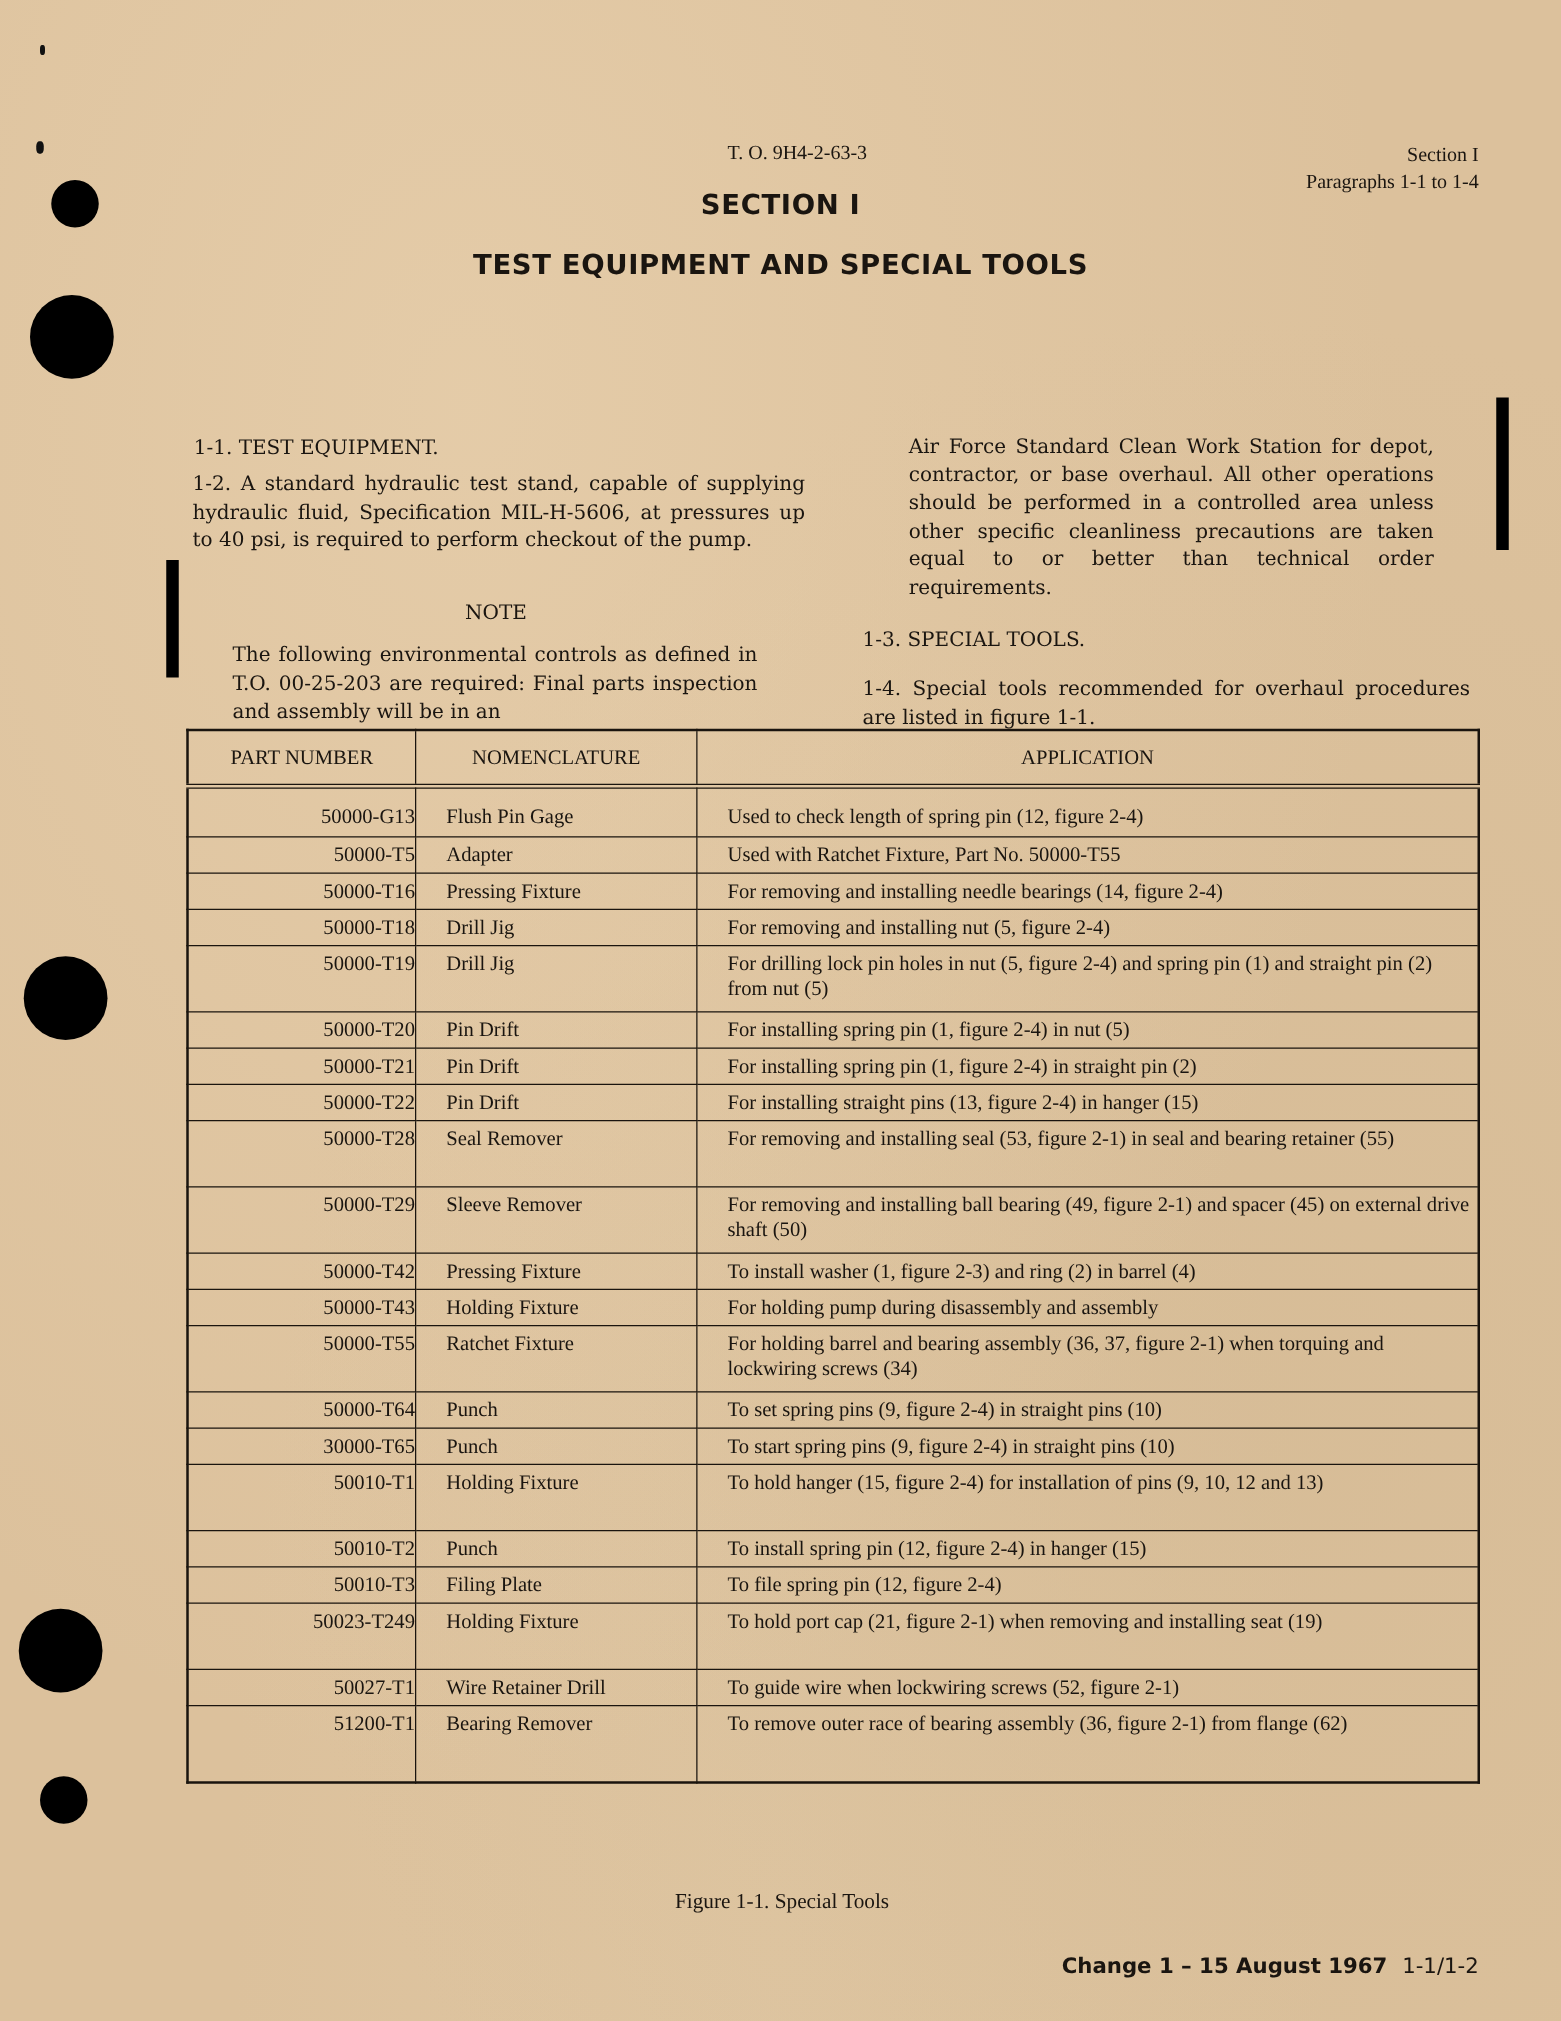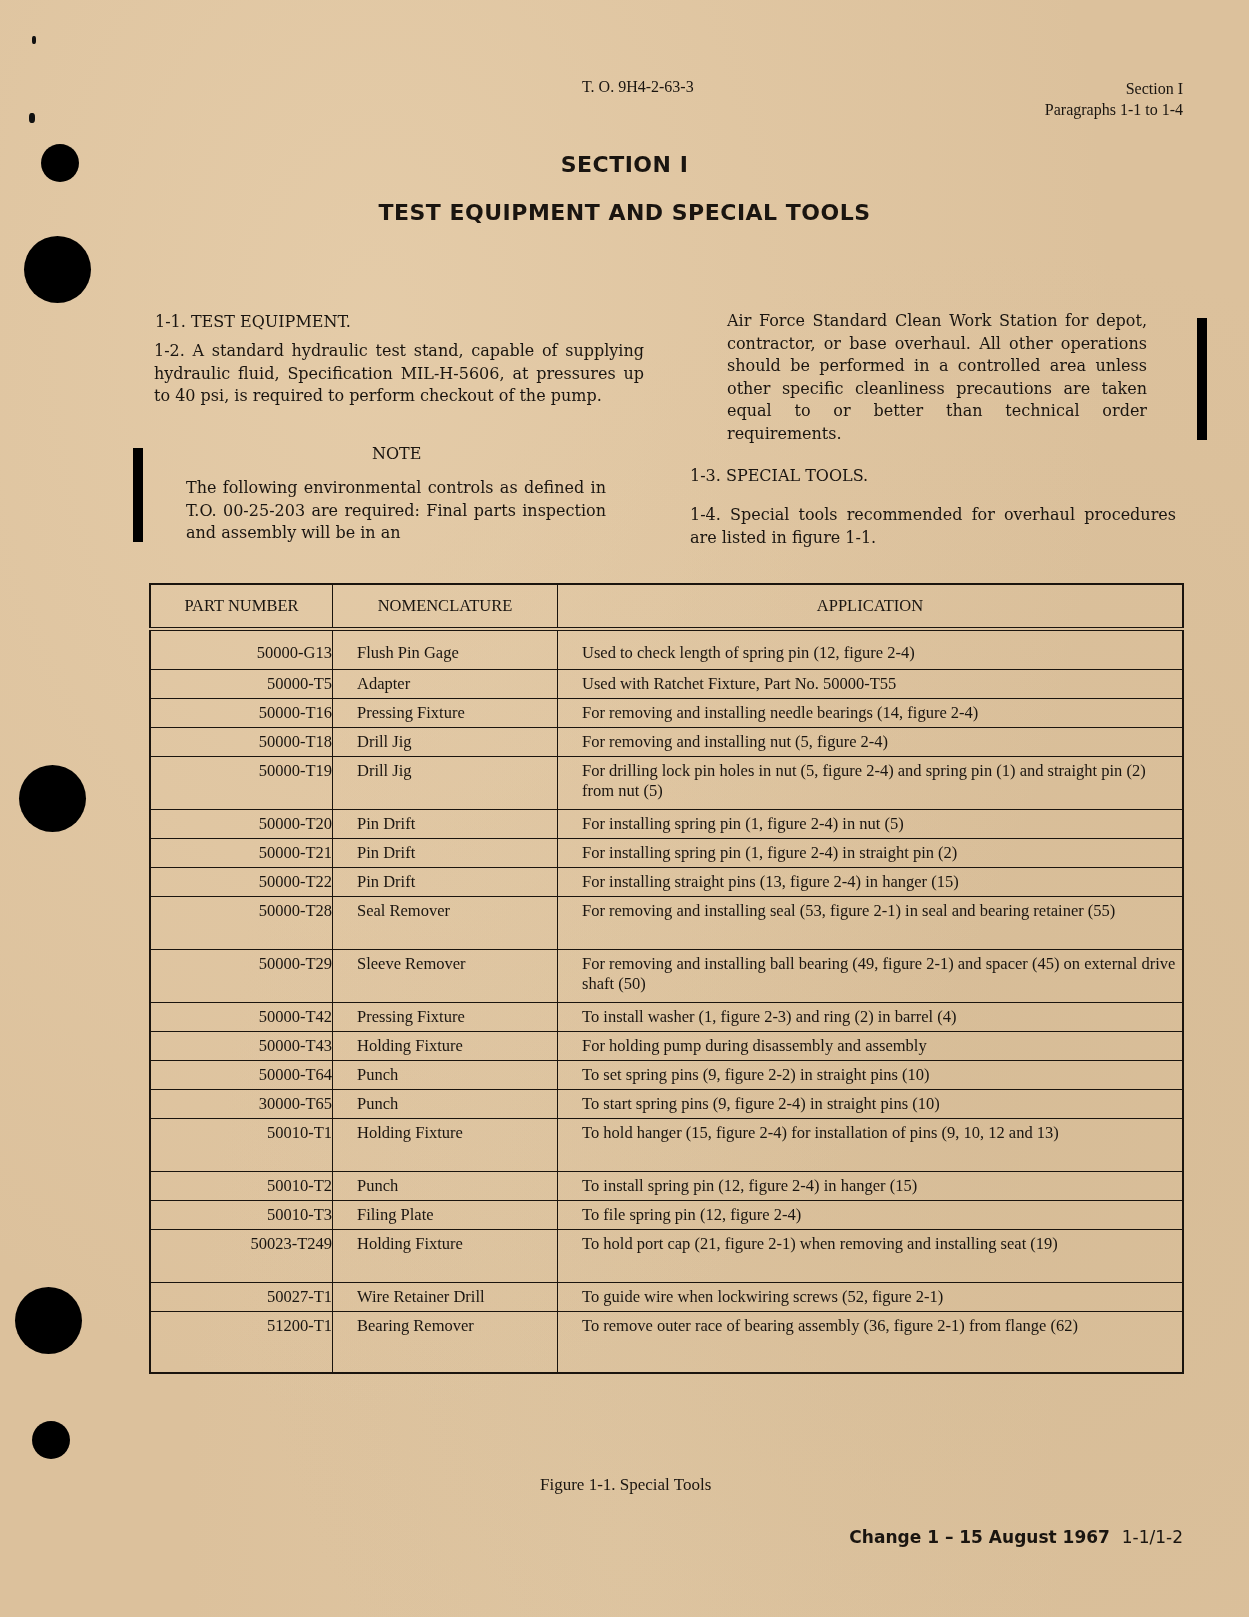"T. O. 9H4-2-63-3" .abs { margin-top: none -> 36px }
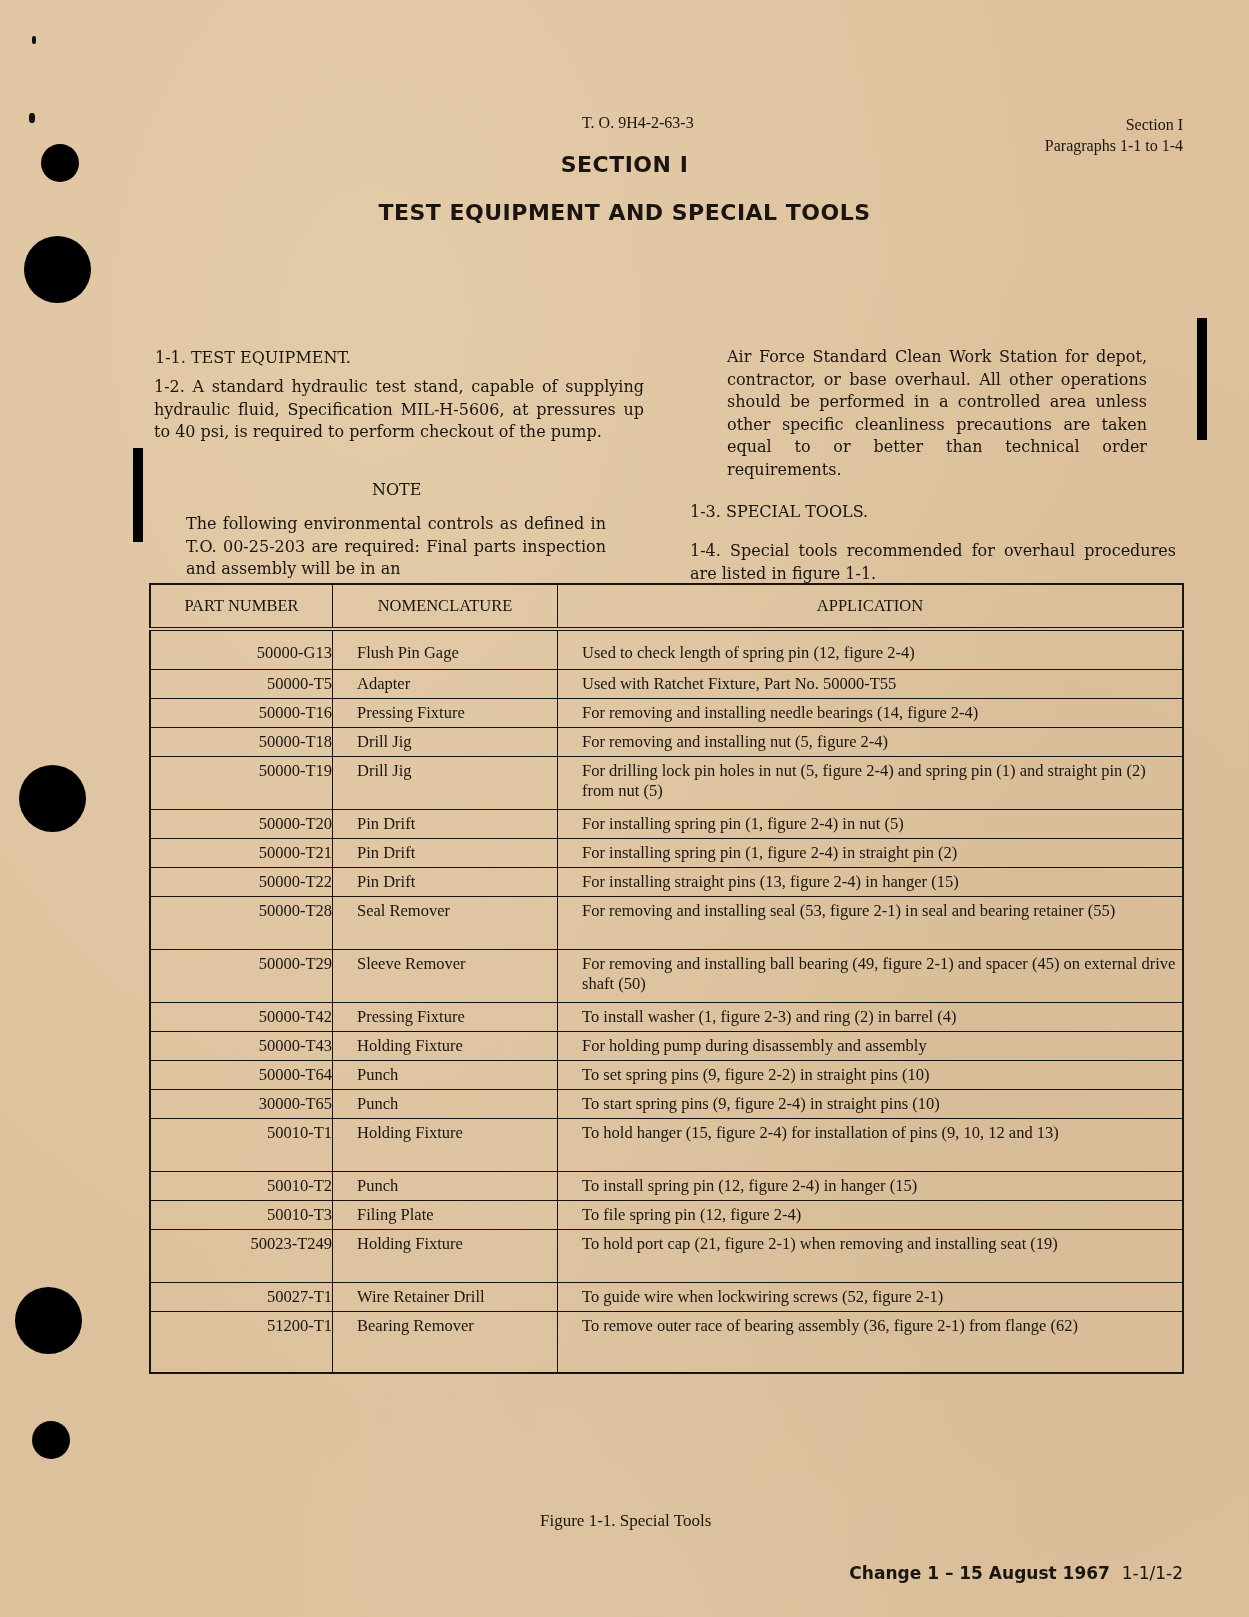"50000-T55" tr.tall { html: none -> <tr> <td>50000-T55</td> <td>Ratchet Fixture</td> <td>For holding barrel and bearing assembly (36, 37, figure 2-1) when torquing and lockwiring screws (34)</td> </tr> }
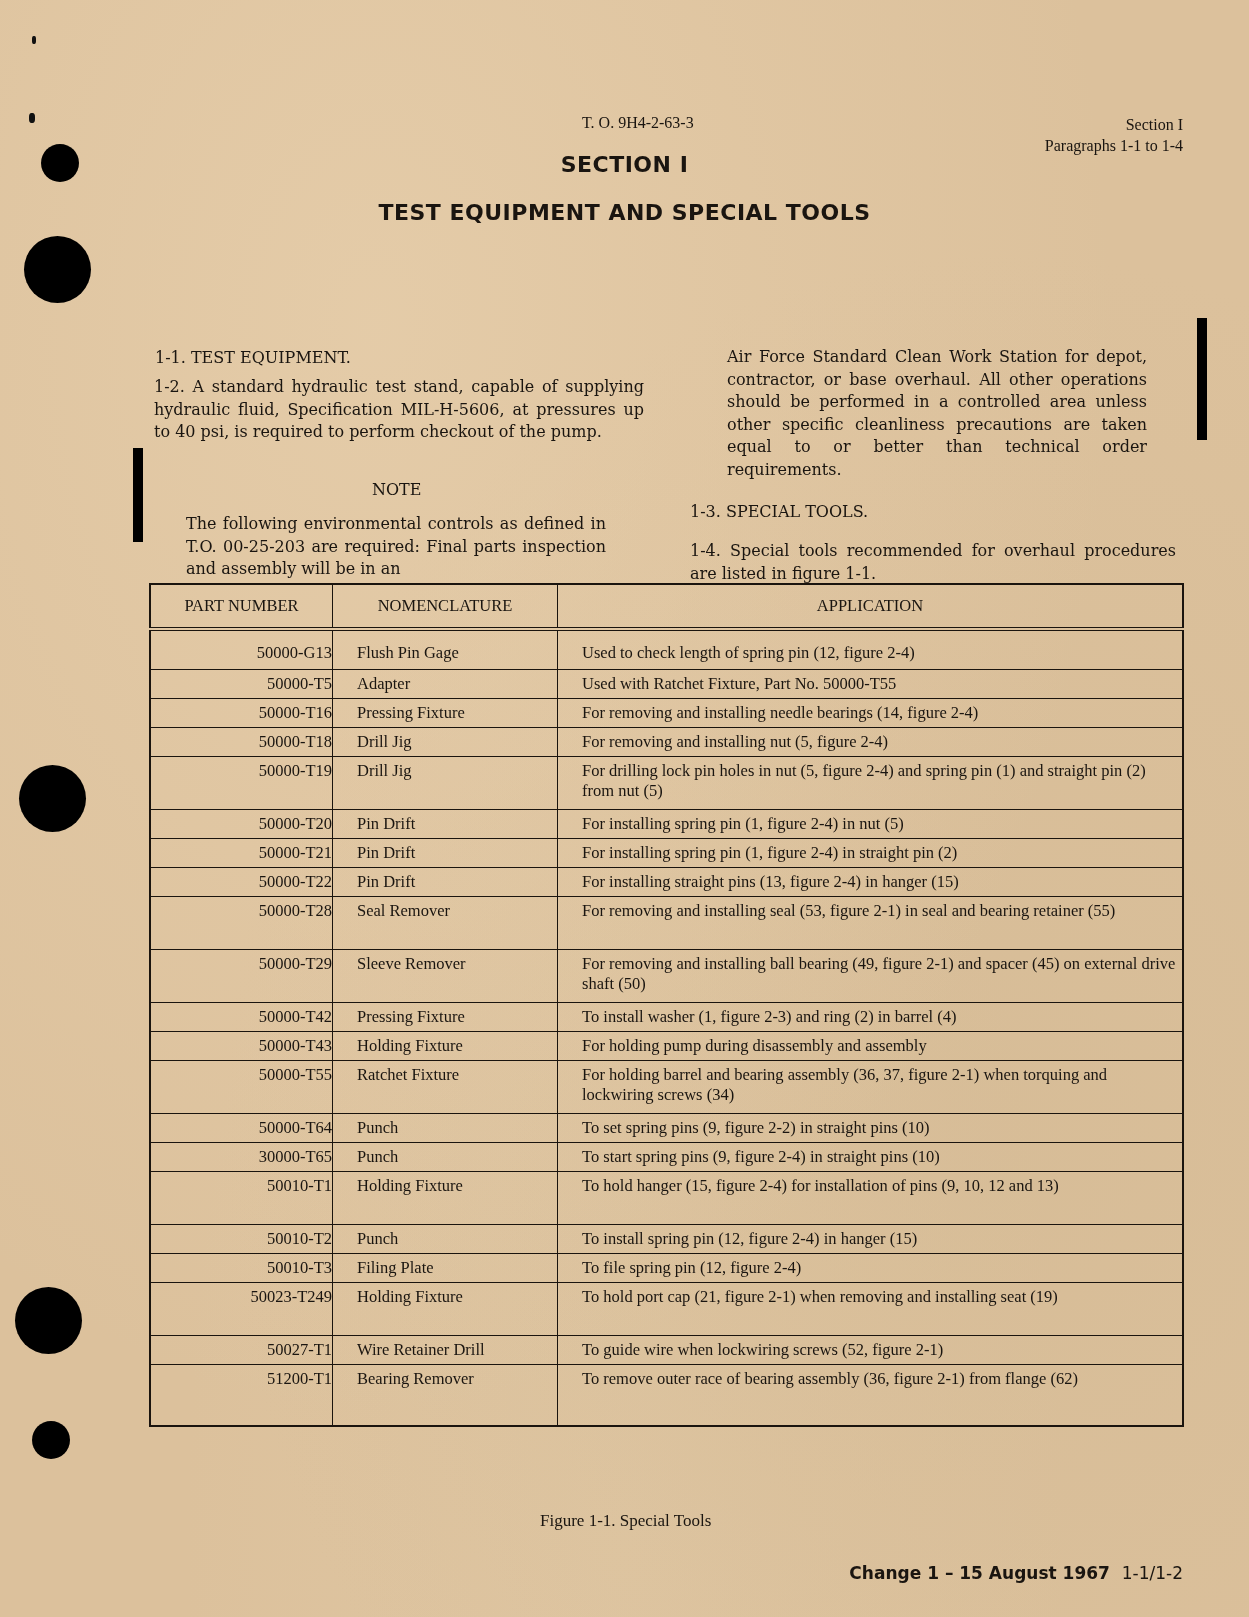"To set spring pins (9," td.ap { text: 2-2 -> 2-4 }
